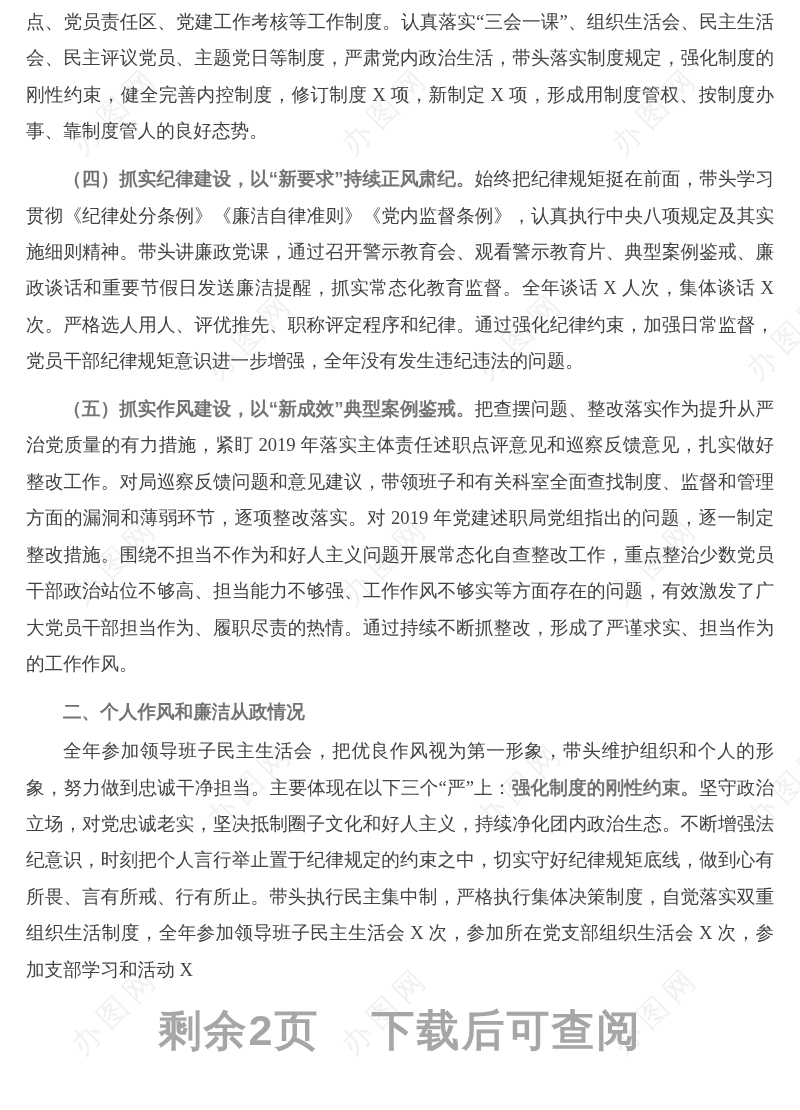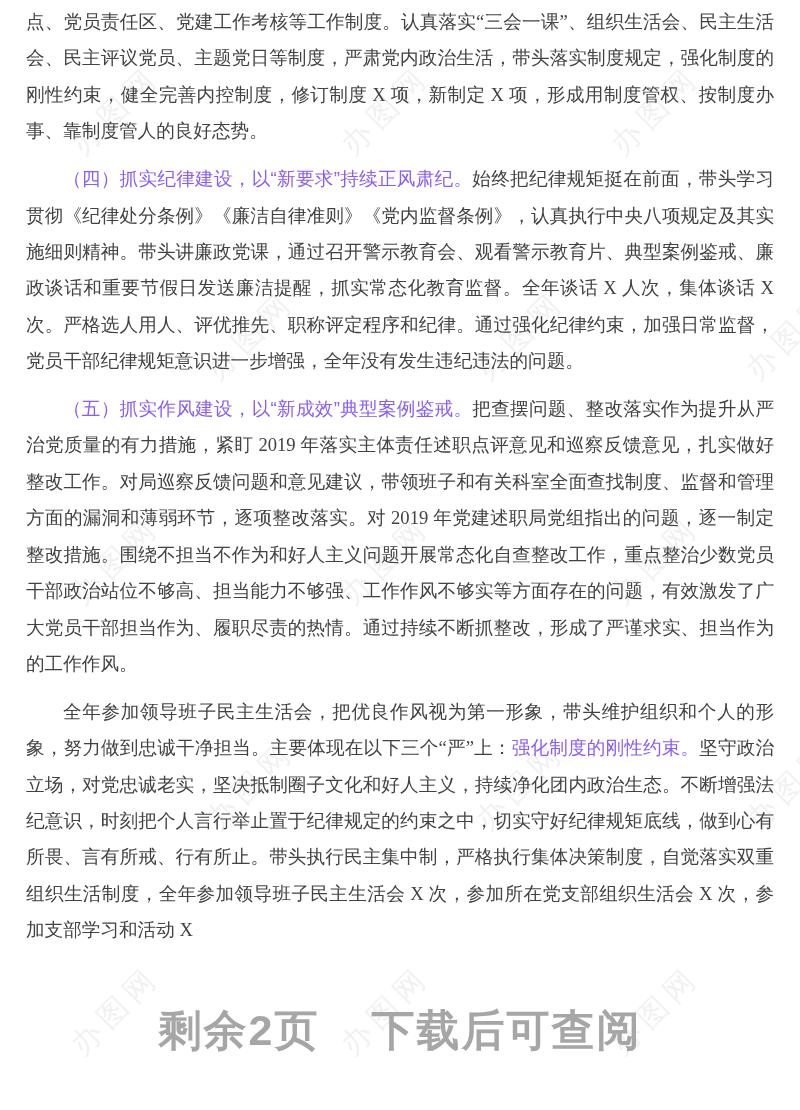"（四）抓实纪律建设，以“新要求”持续正风肃纪。" .para .bold { color: #8b5cf6 -> #737373; font-weight: normal -> bold }
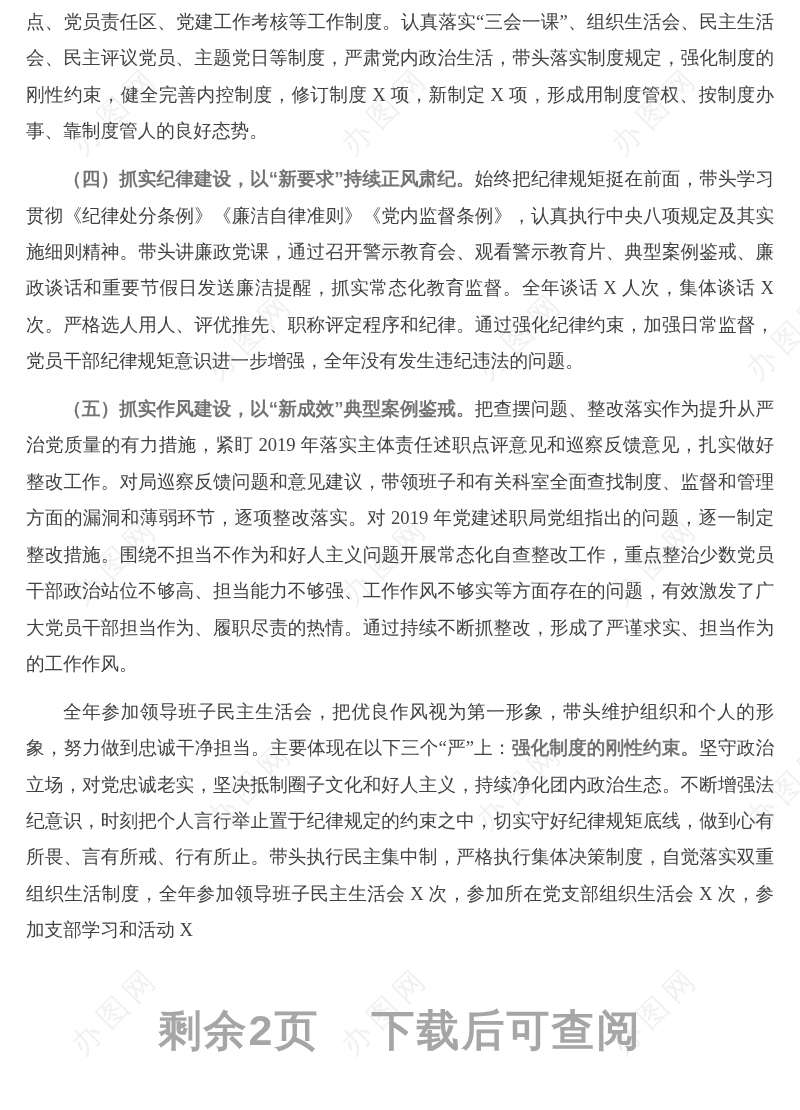"二、个人作风和廉洁从政情况" div.para { html: none -> <div><span>二、个人作风和廉洁从政情况</span></div> }
